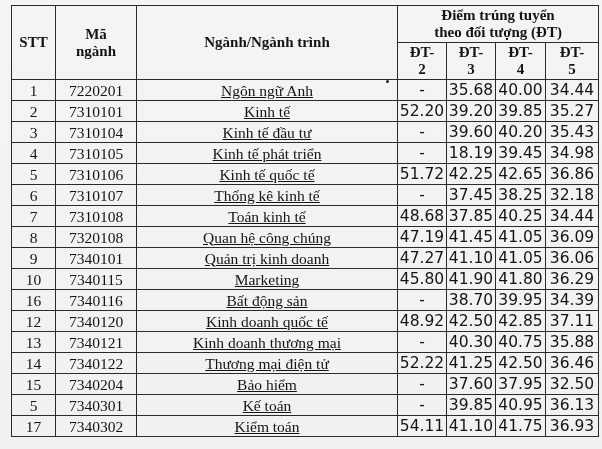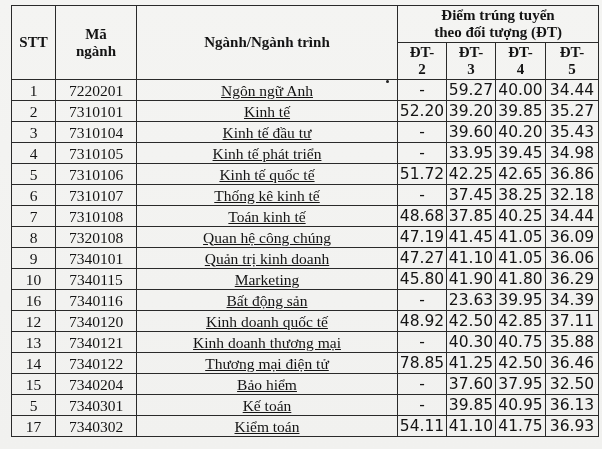"59.27" td.num { text: 59.27 -> 35.68 }
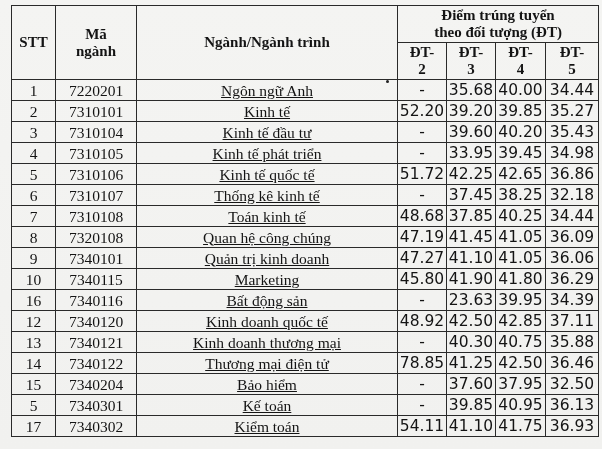"33.95" td.num { text: 33.95 -> 18.19 }
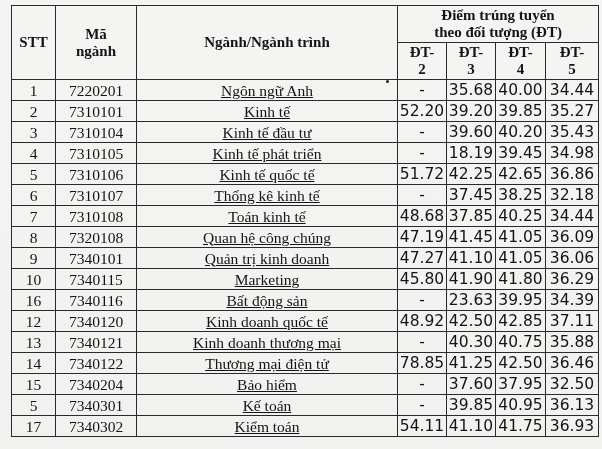"23.63" td.num { text: 23.63 -> 38.70 }
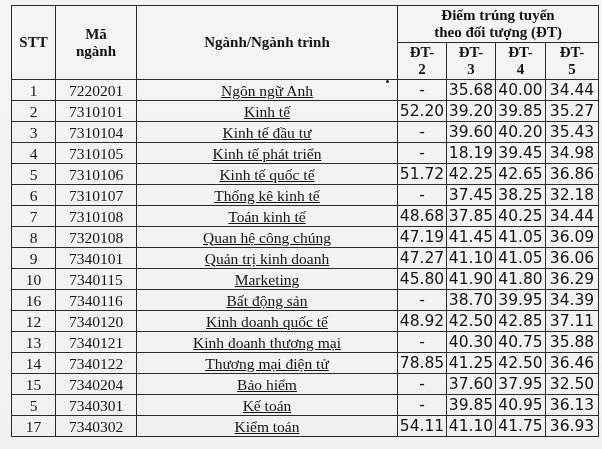"78.85" td.num { text: 78.85 -> 52.22 }
